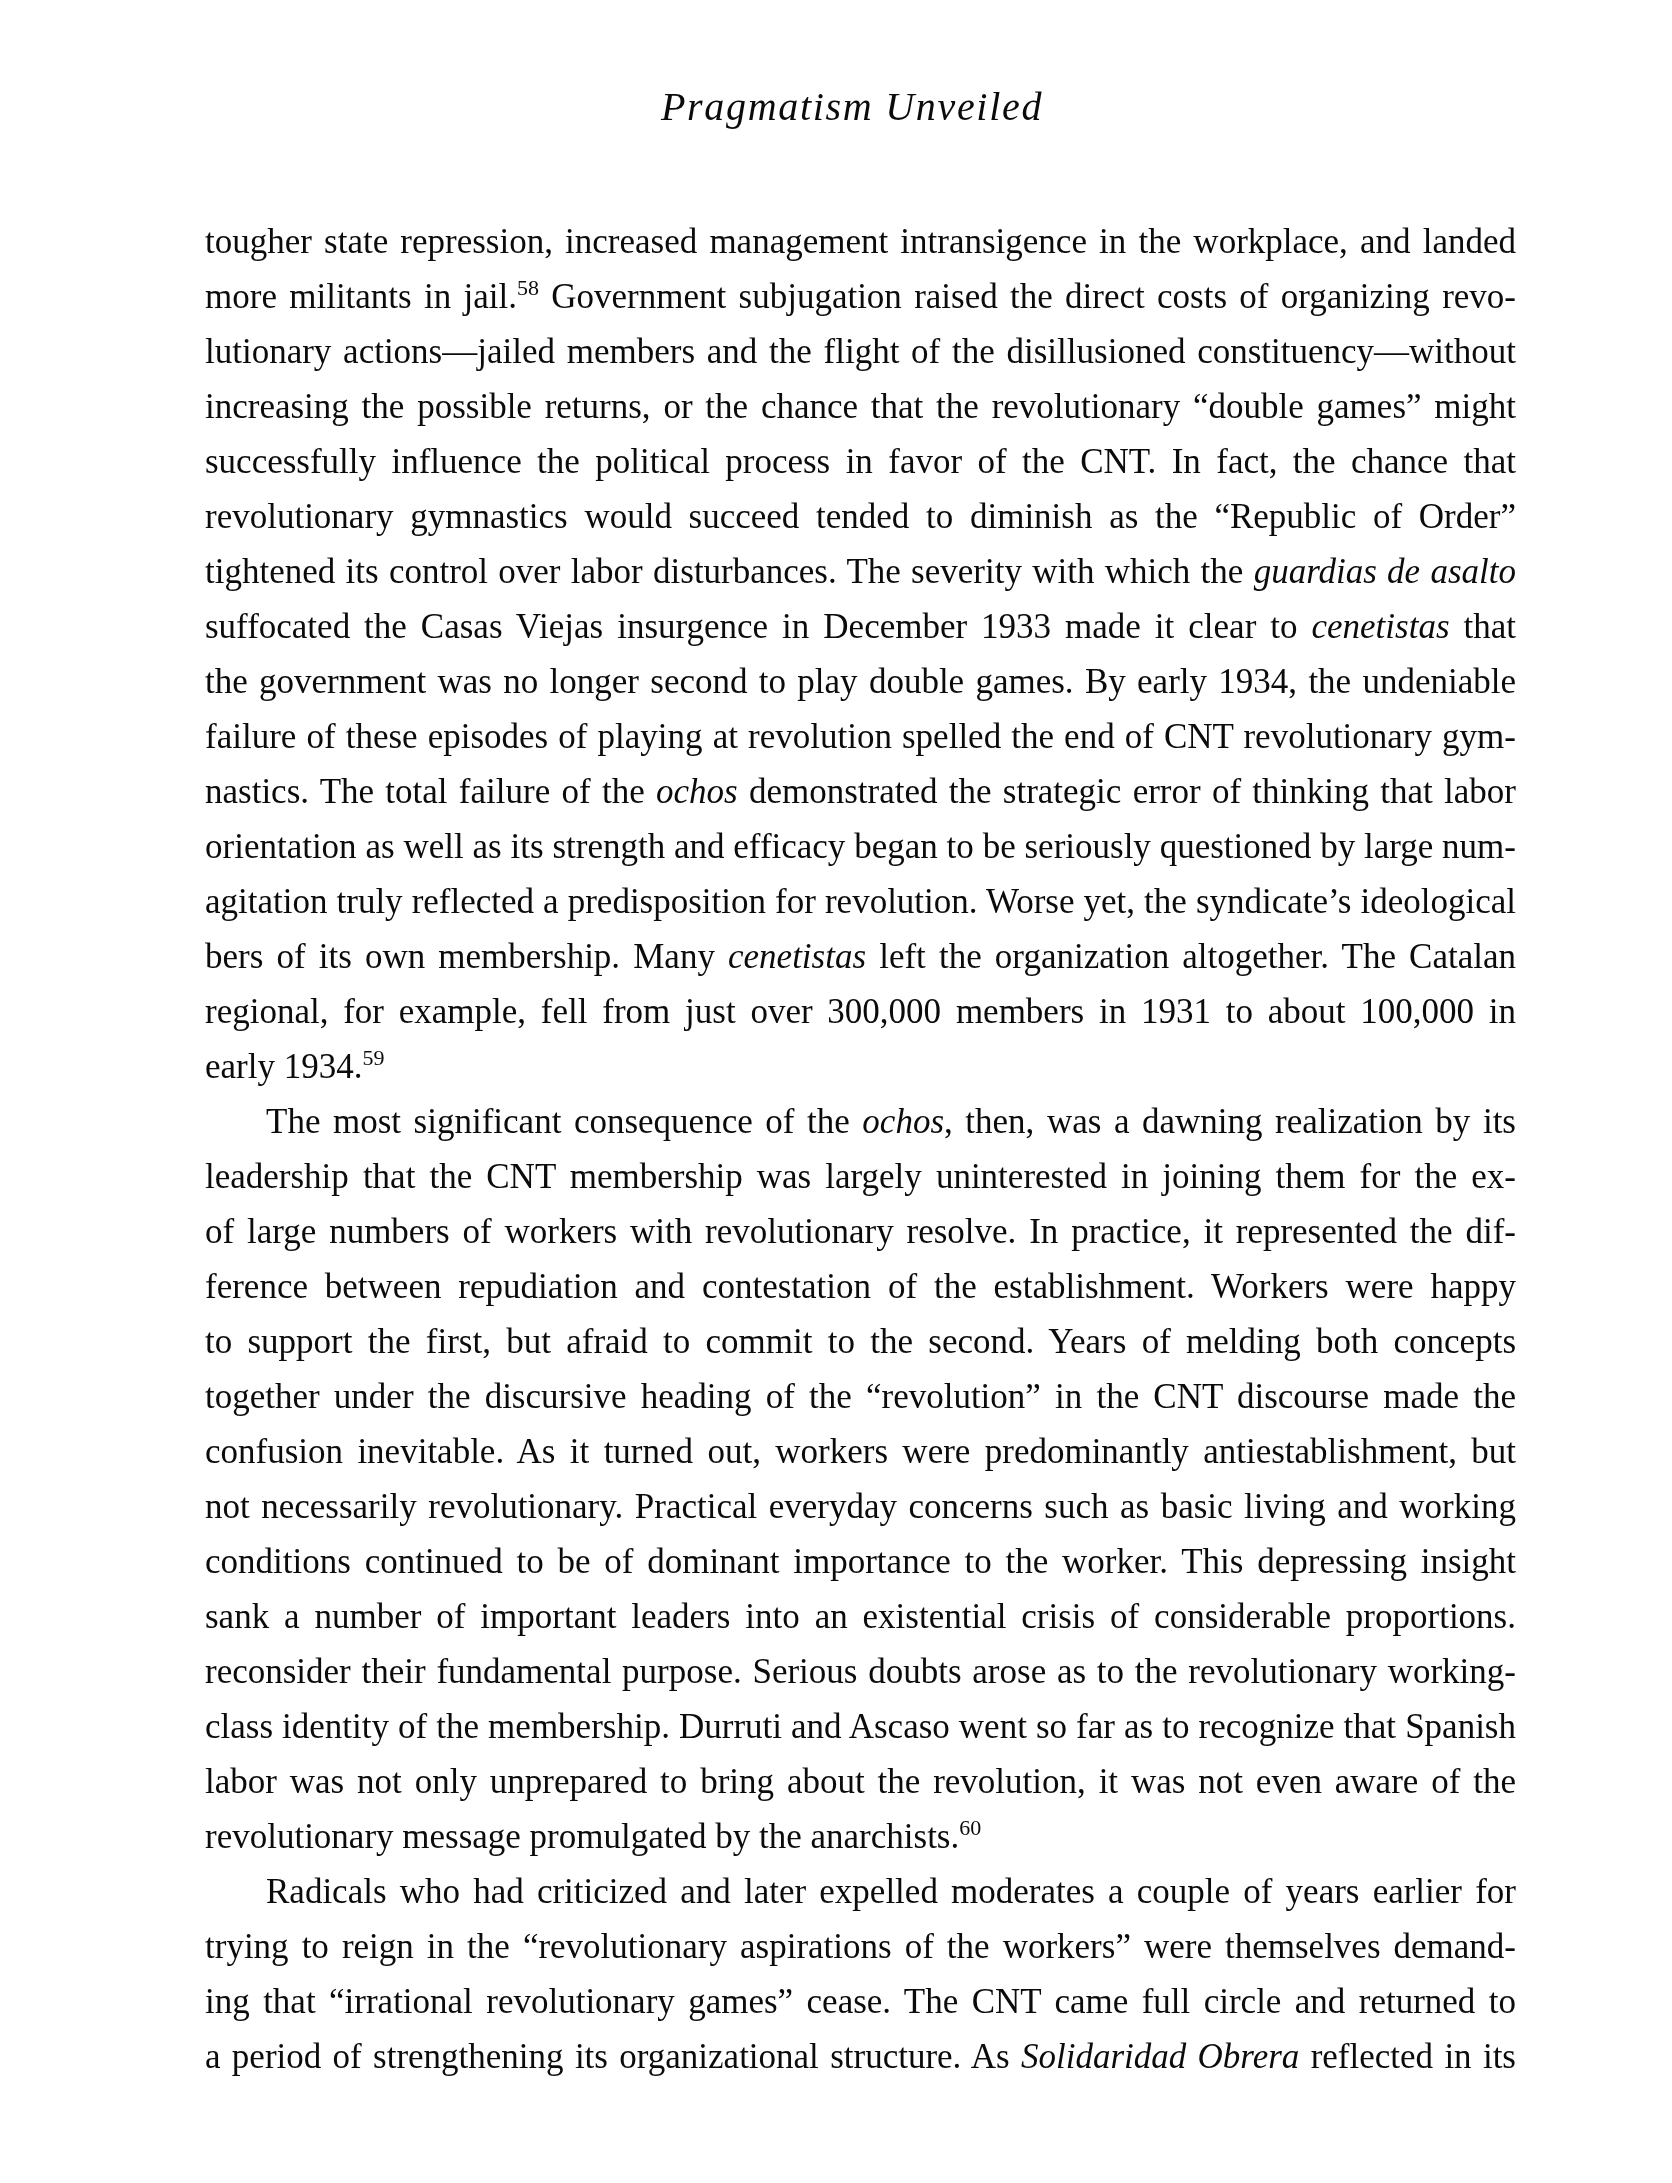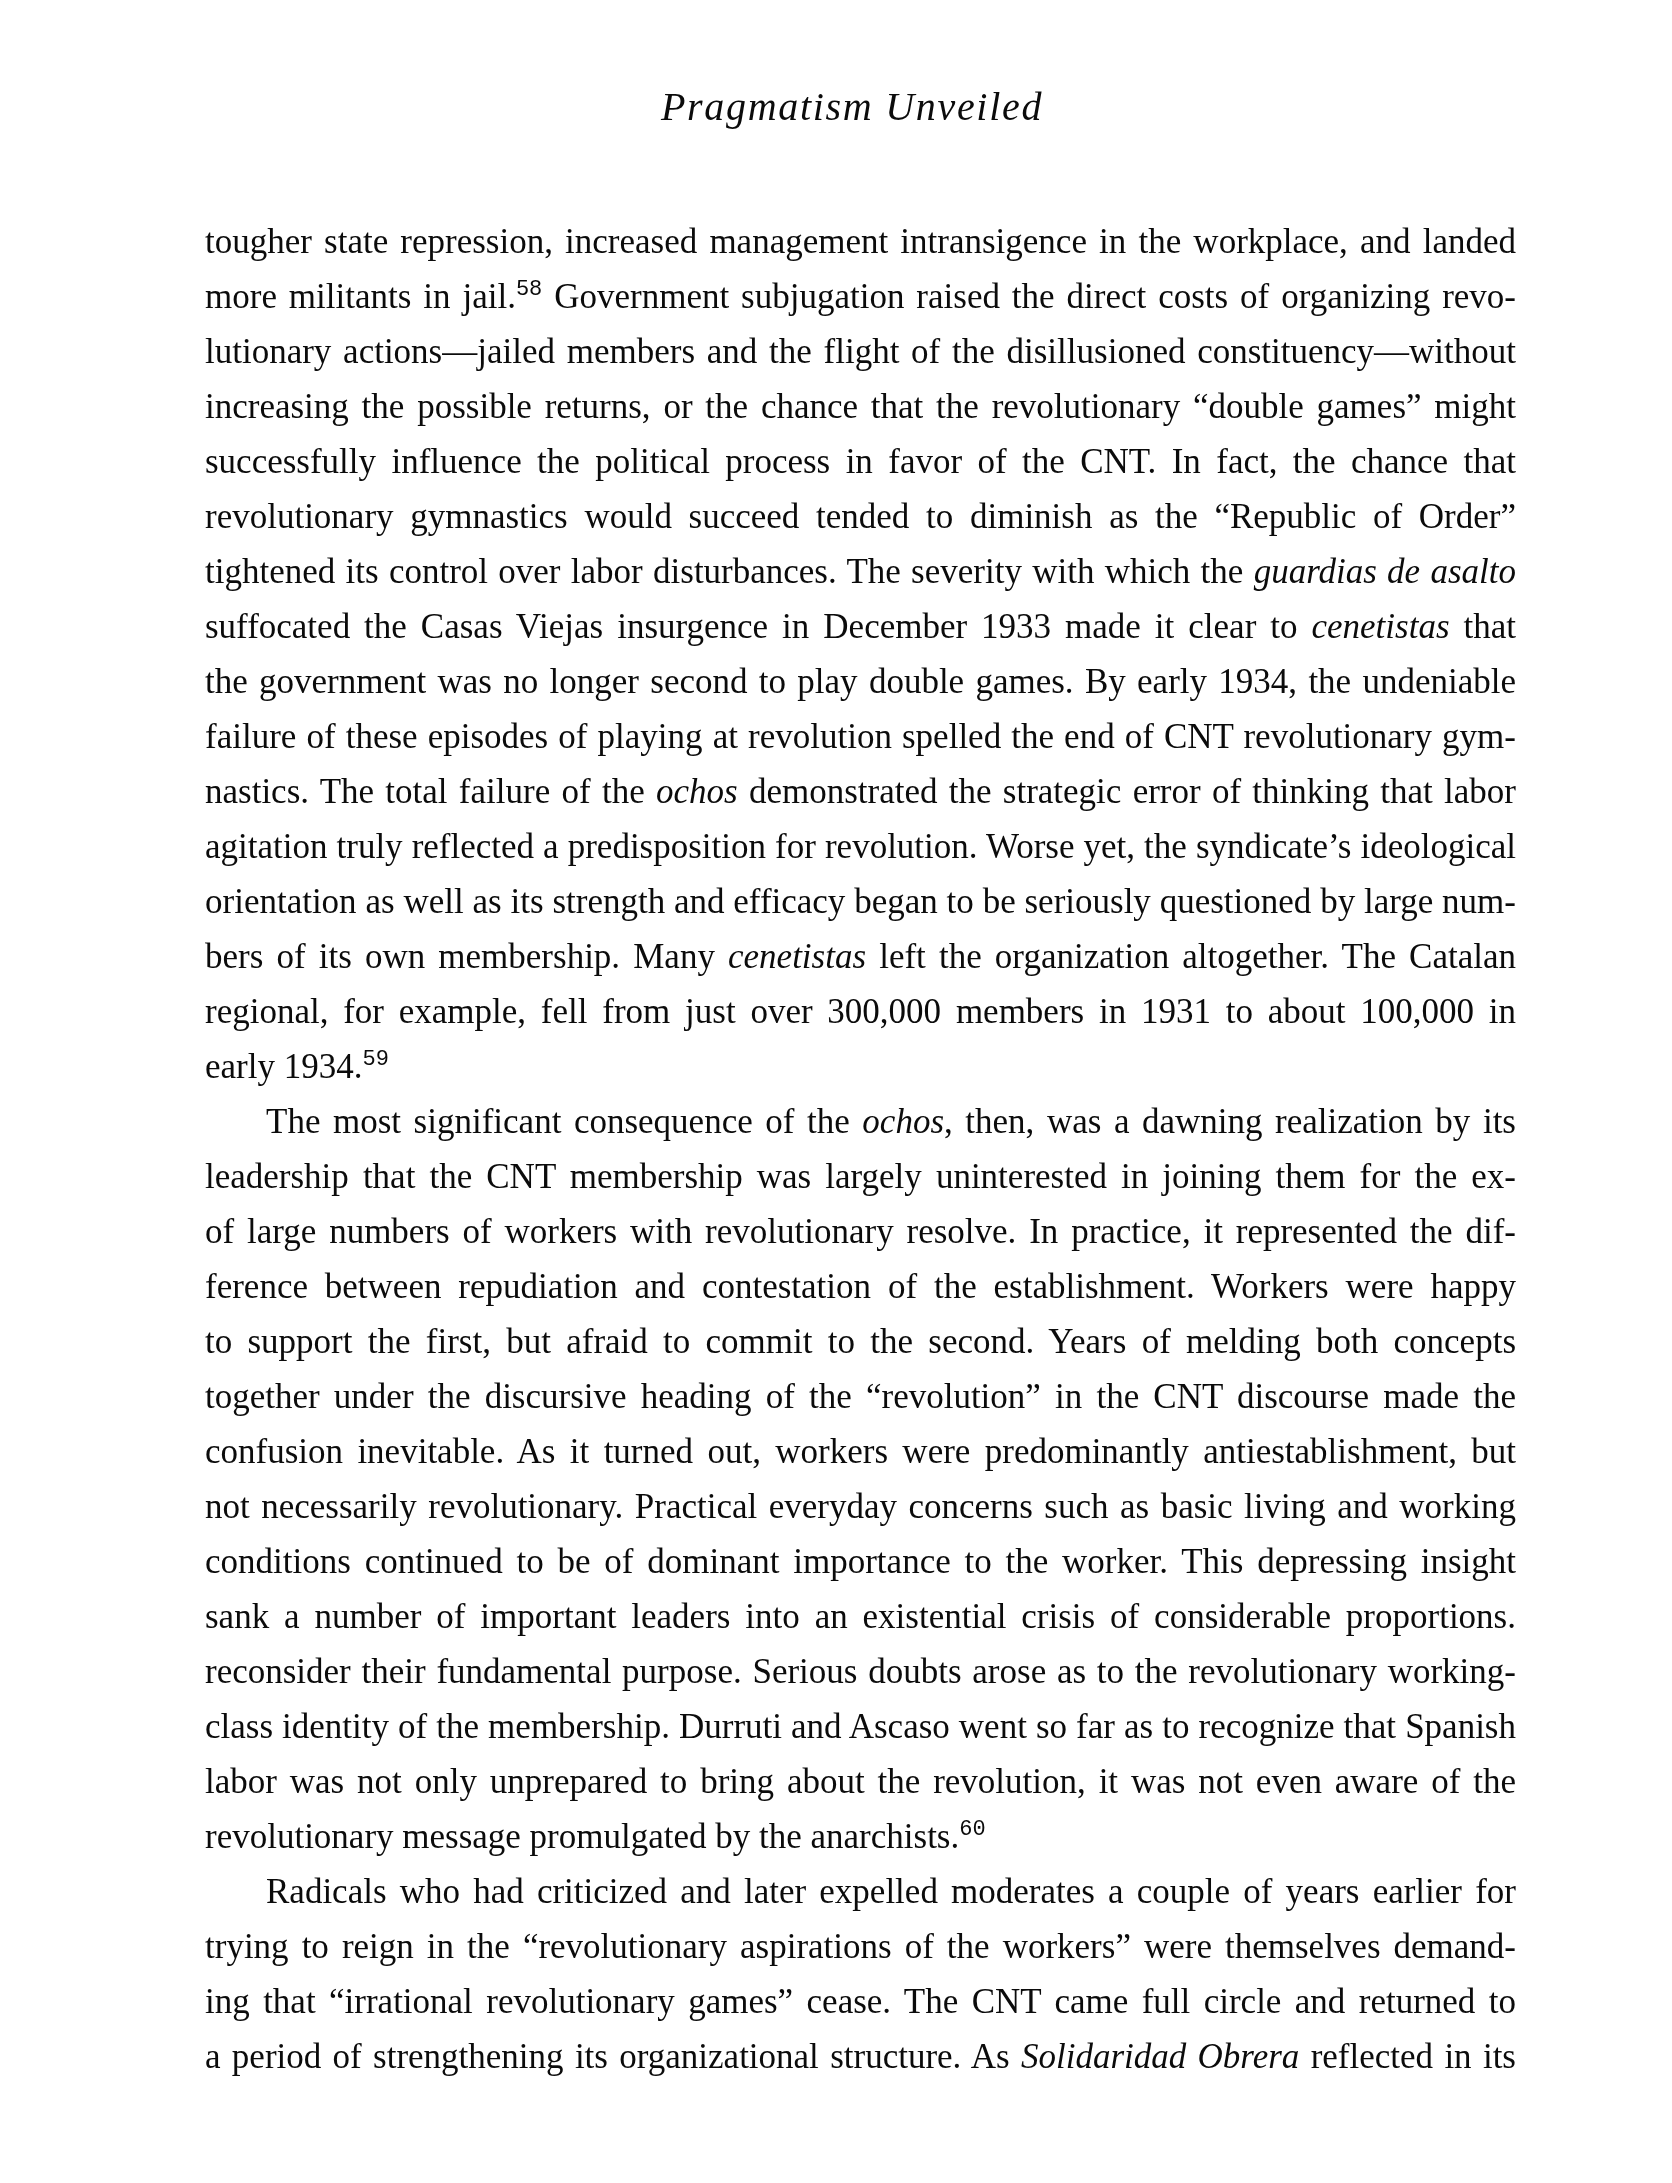"58" .sup { font-family: Liberation Mono, monospace -> none }
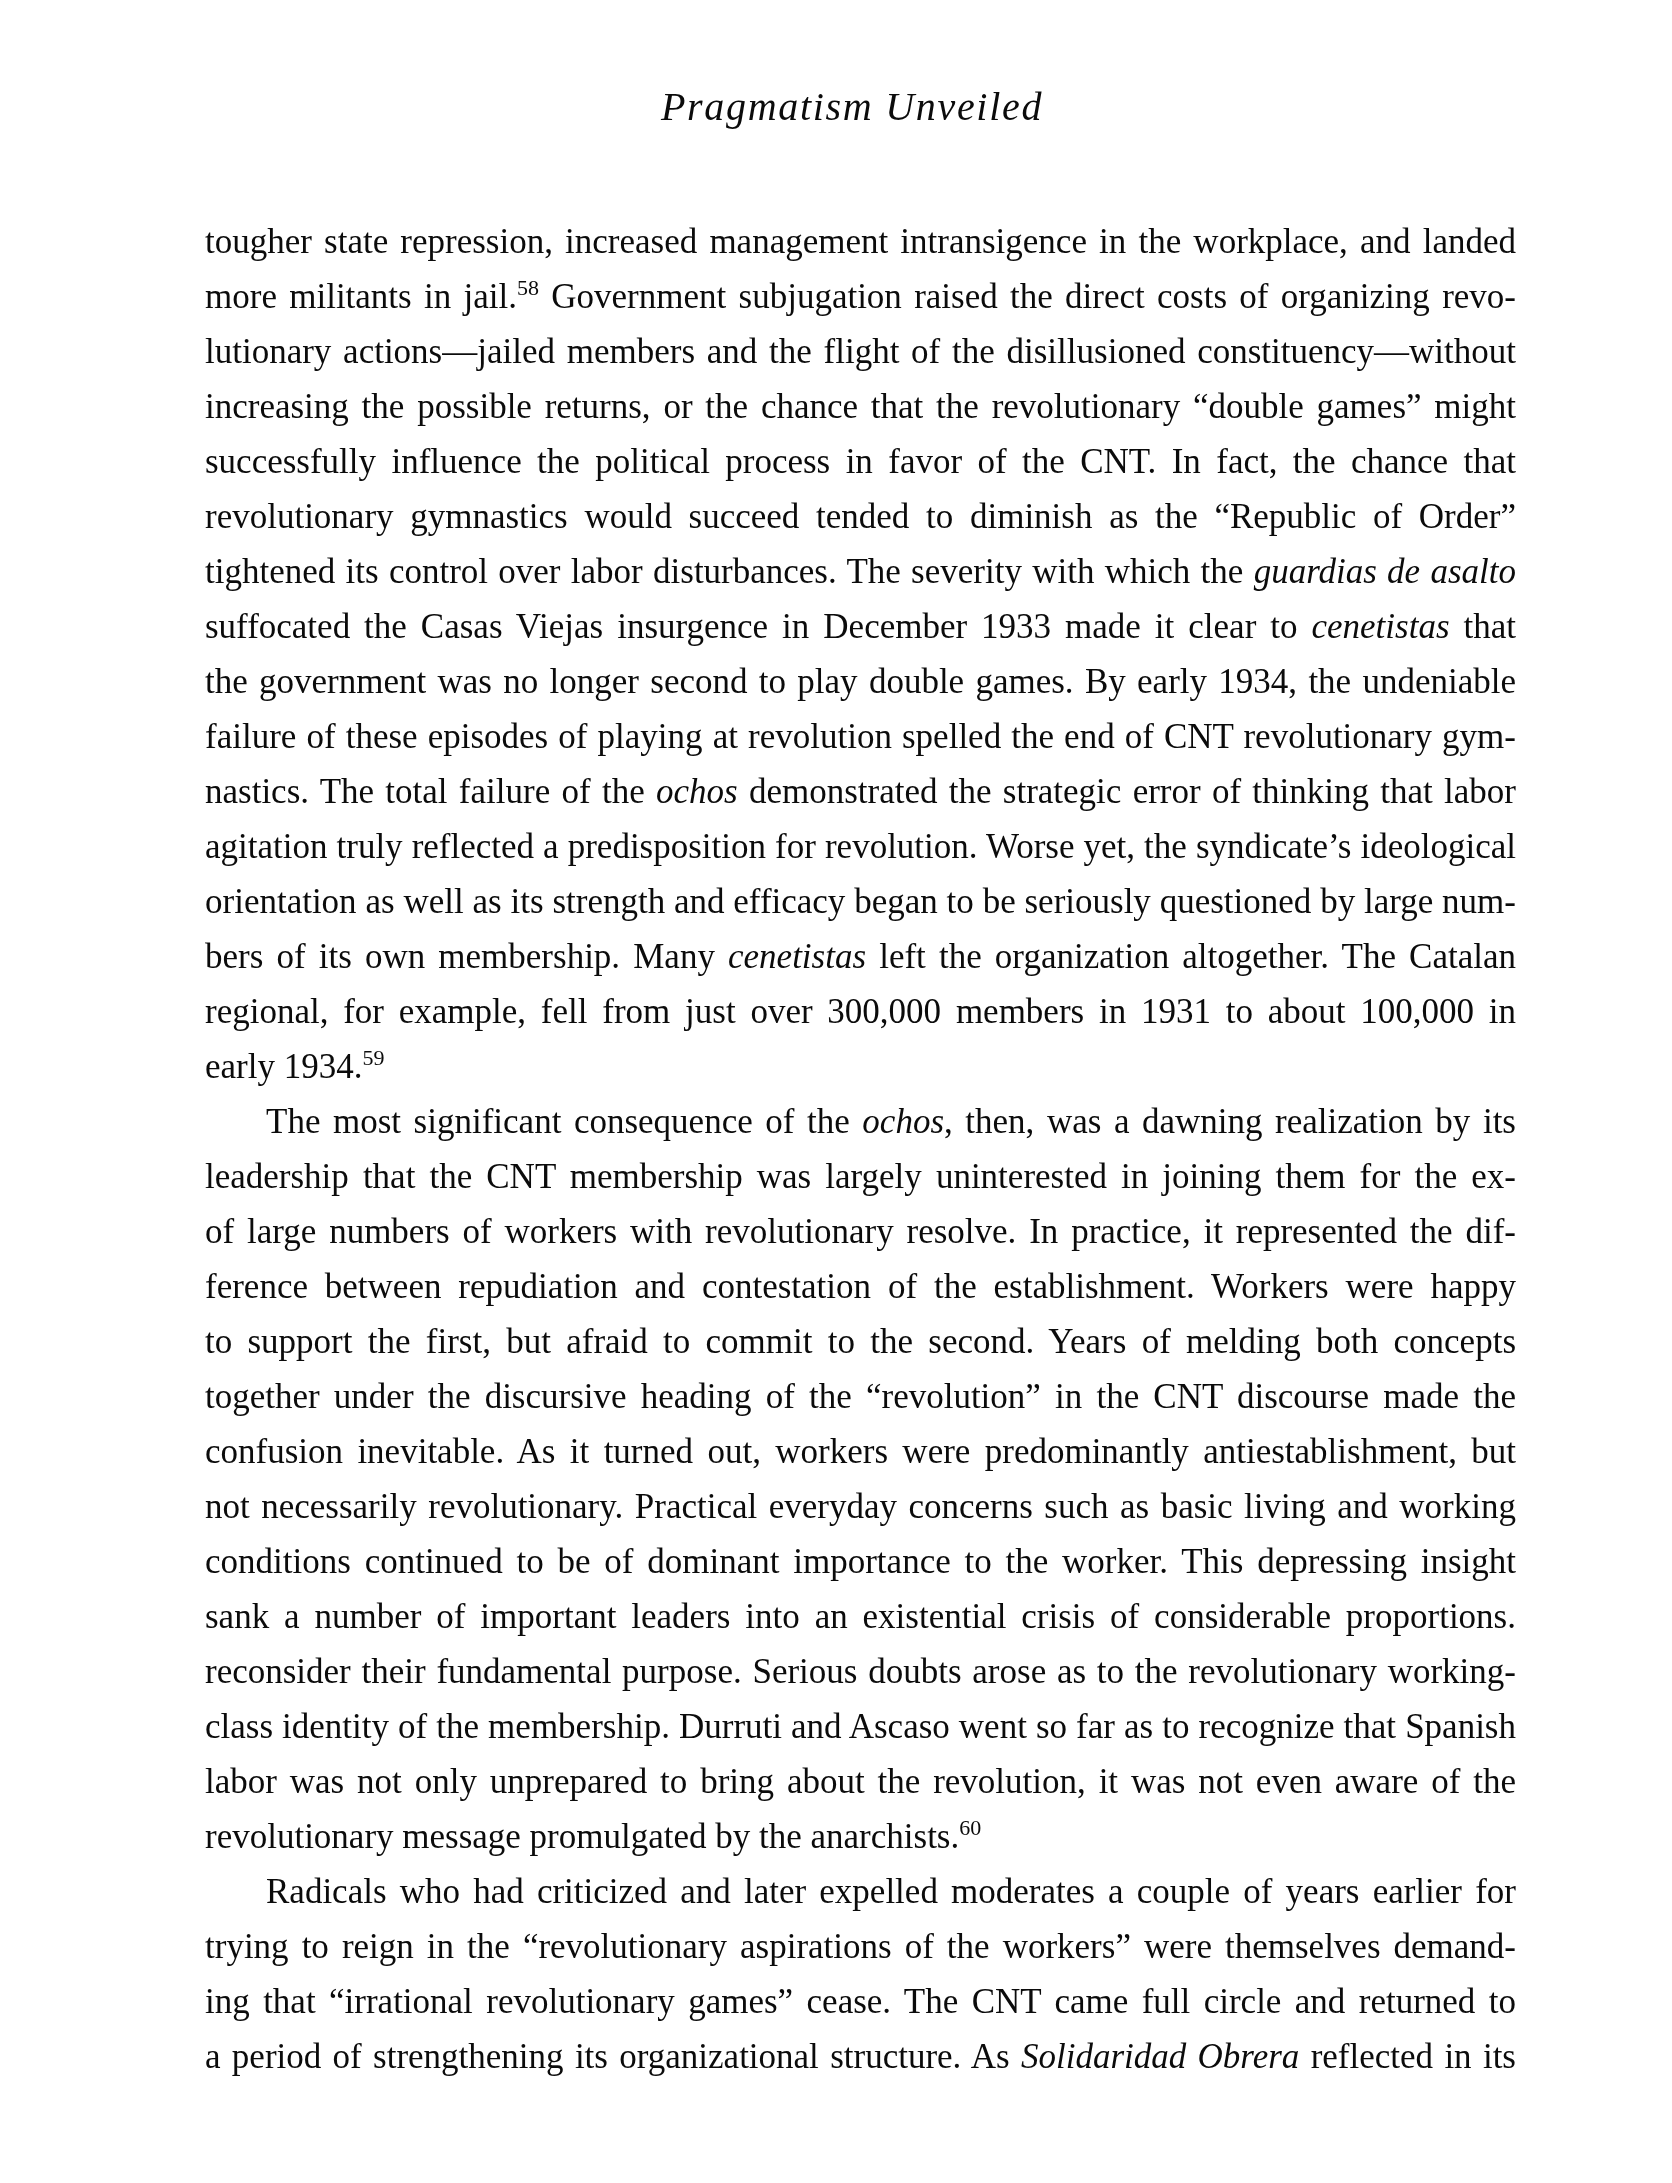"agitation truly reflected a" div.line { order: before "orientation as well as its" -> after "orientation as well as its" }
